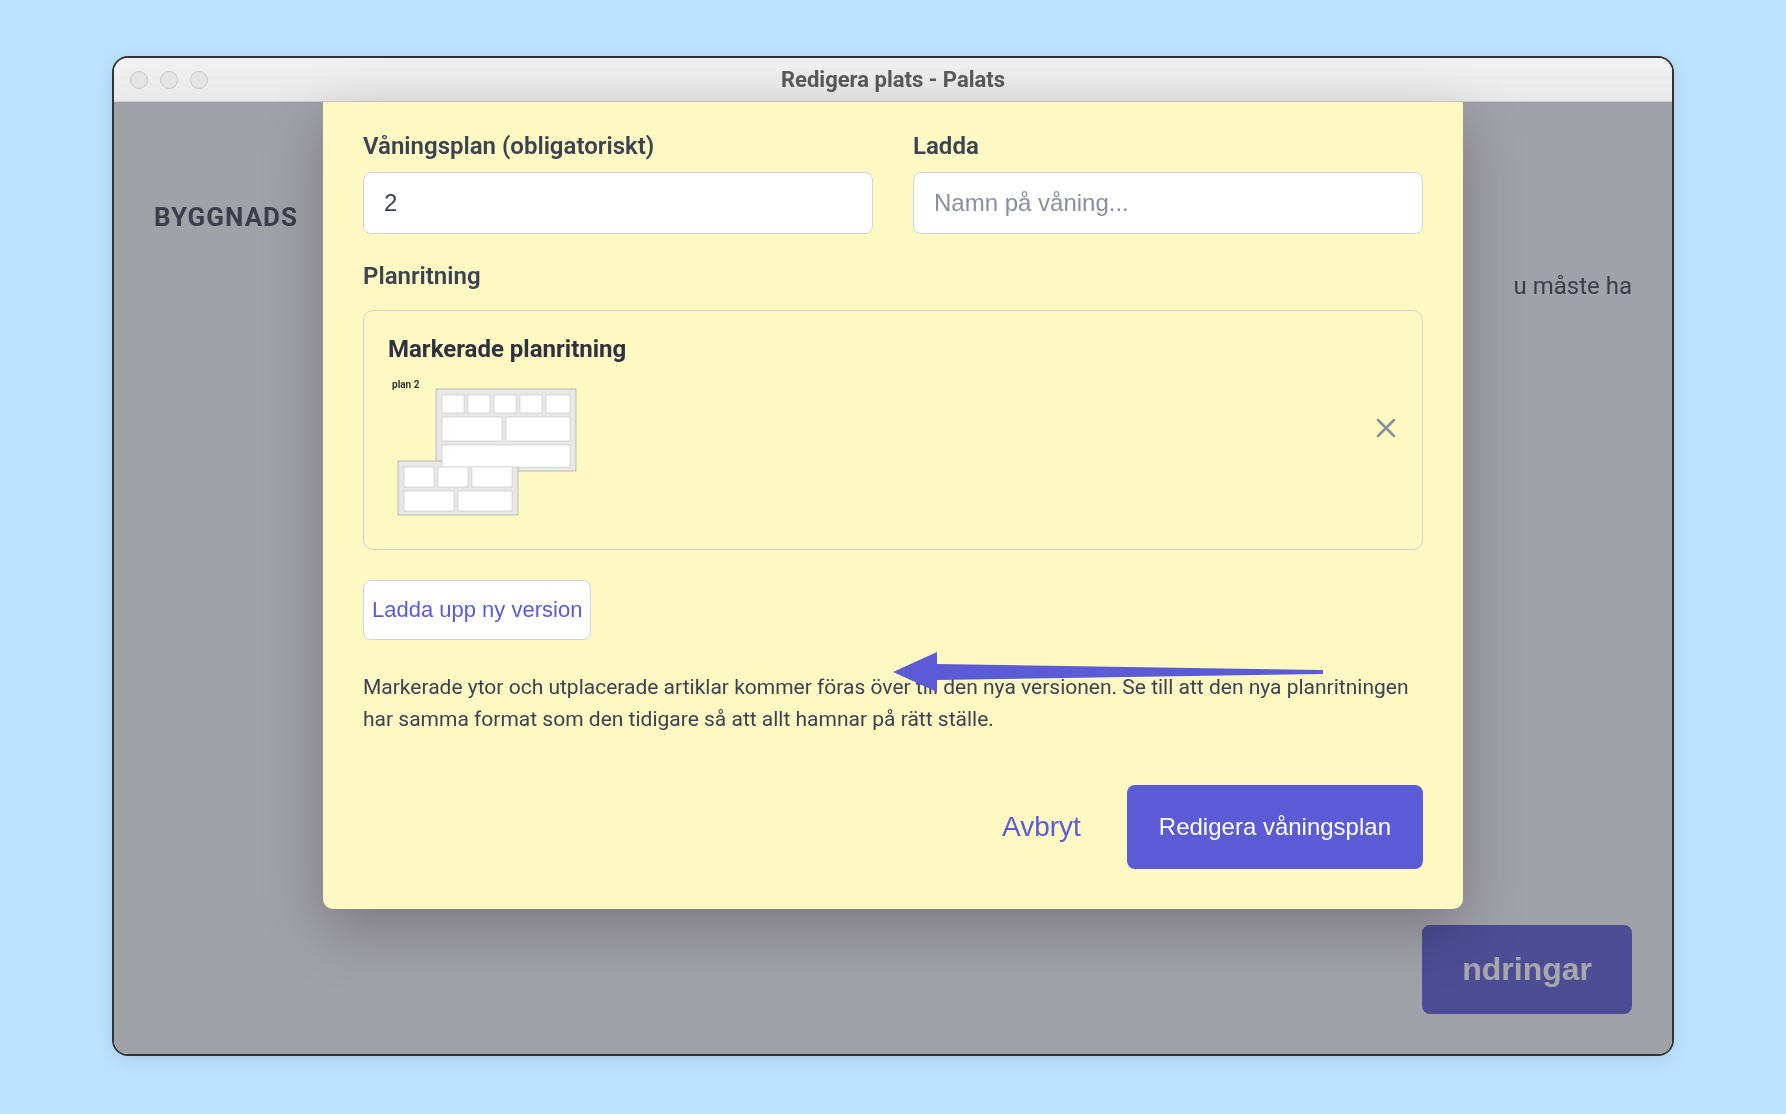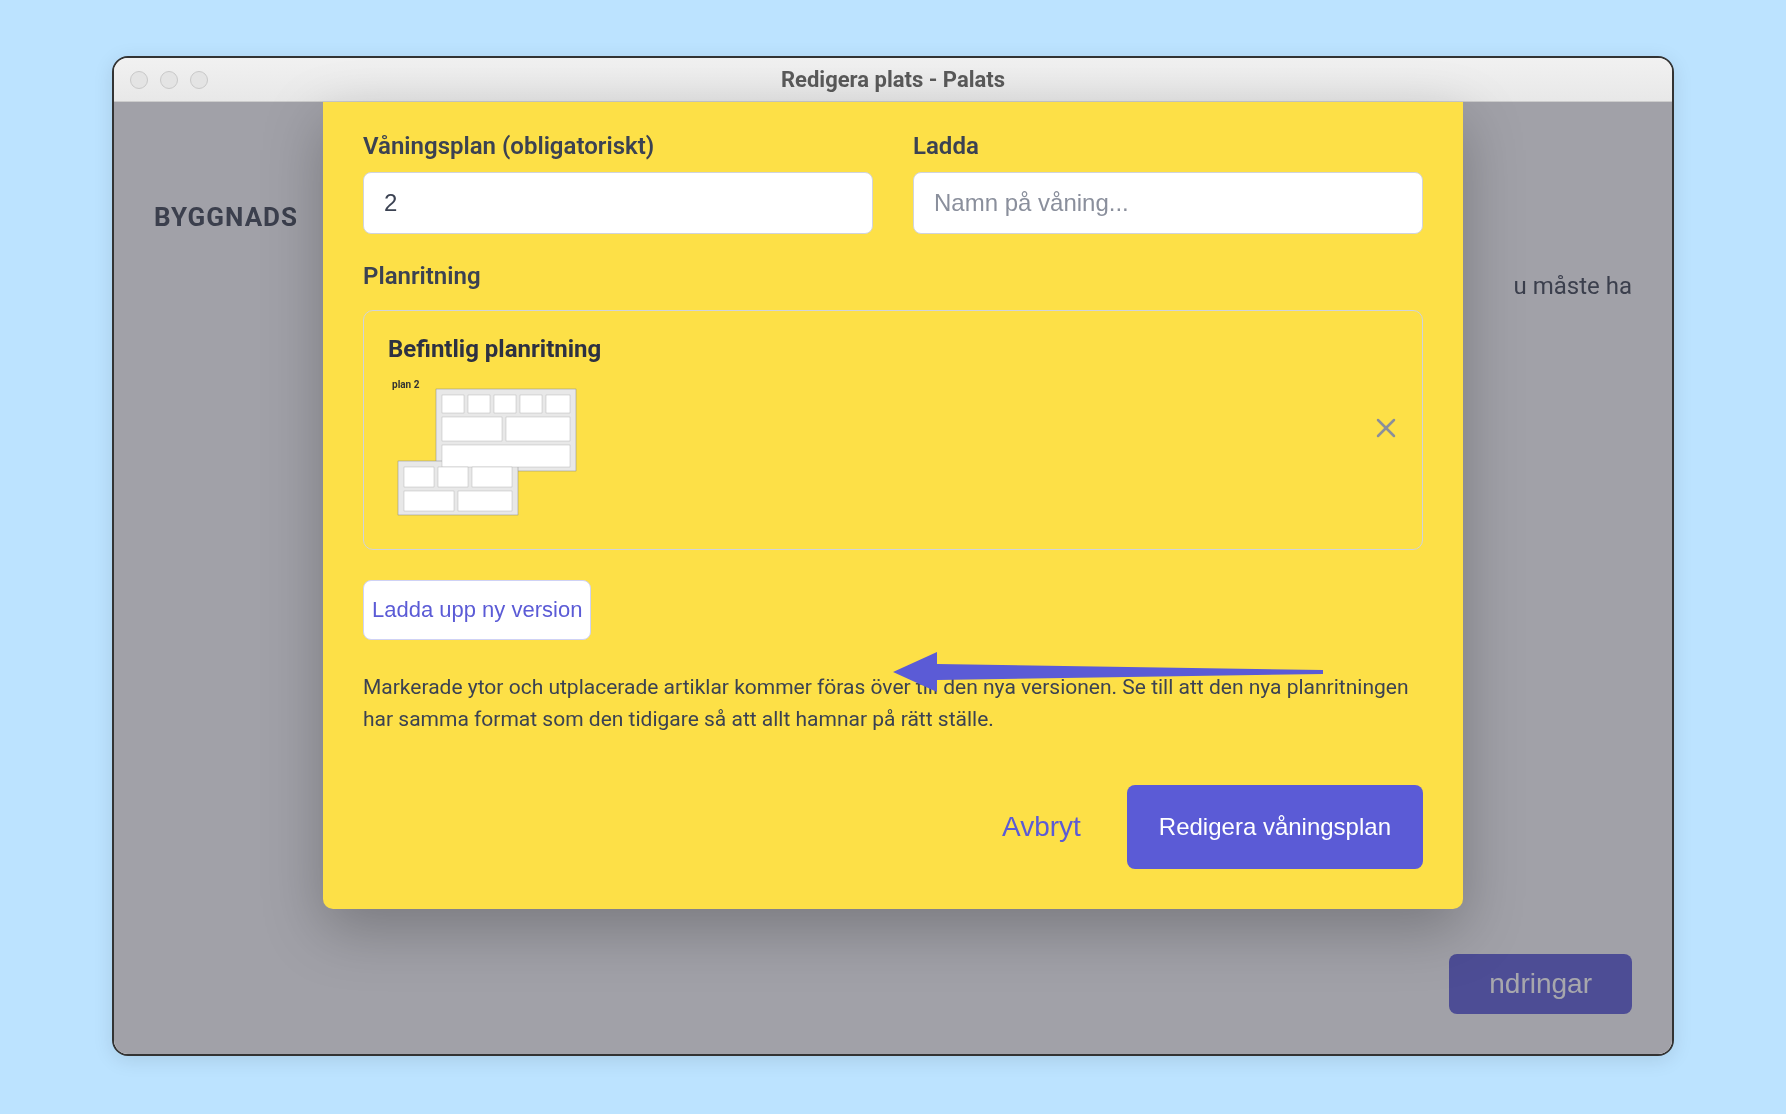"Våningsplan (obligatoriskt)" .modal { background: #fde047 -> #fef9c3 }
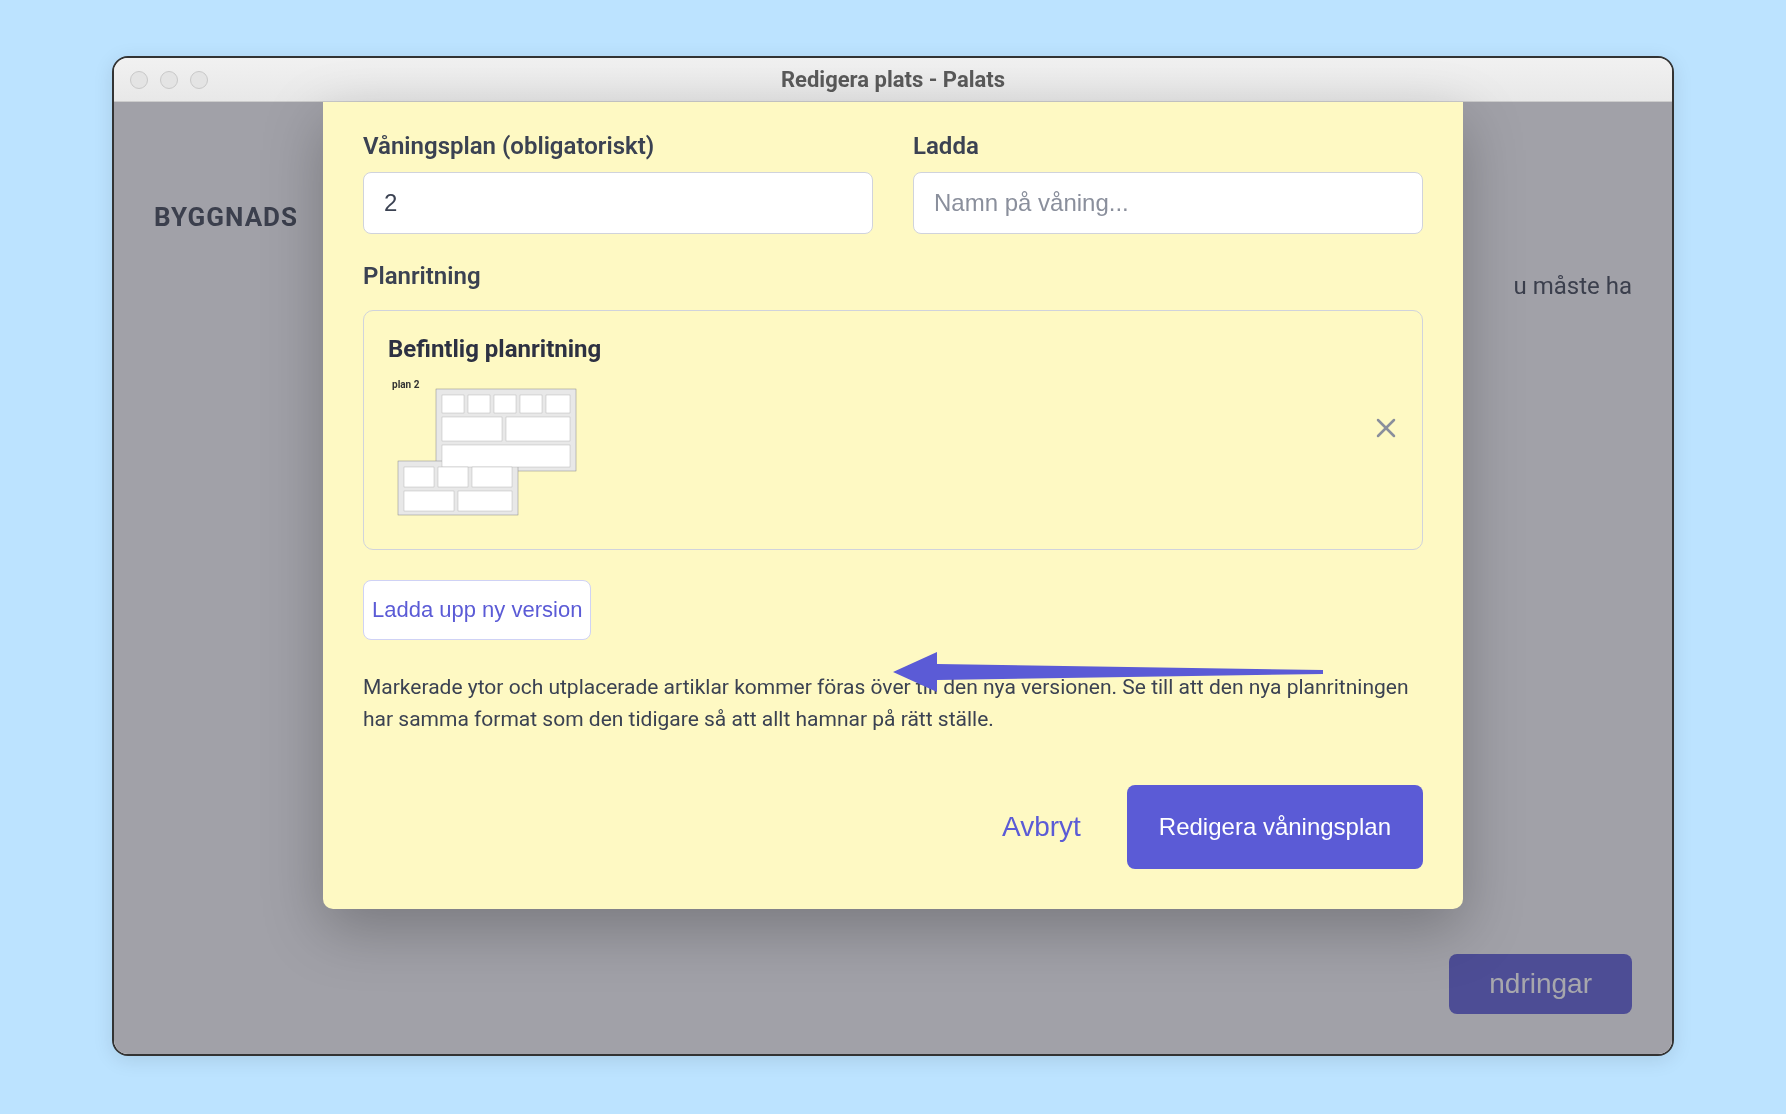"Befintlig planritning" div.plan-box-title { text: Befintlig -> Markerade }
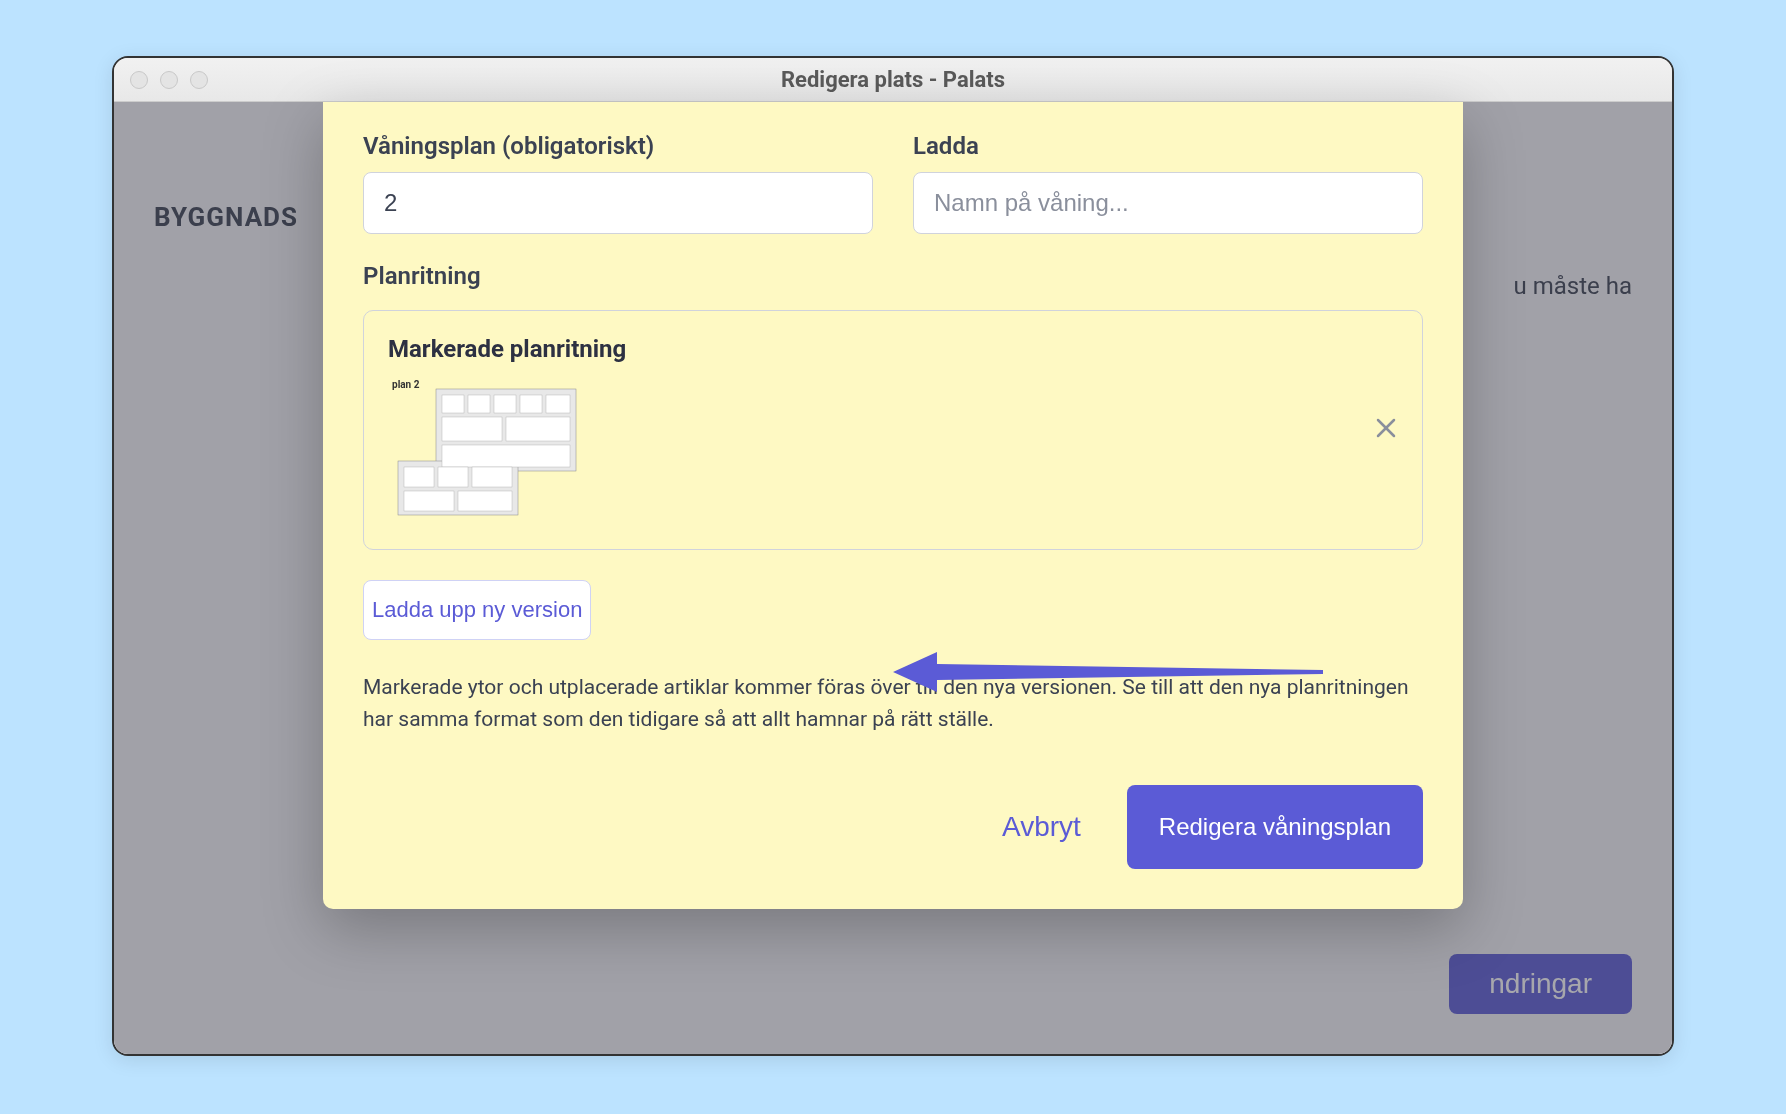"ndringar" .bg-footer-btn { font-size: 28px -> 32px; font-weight: 400 -> 700; padding: 14px 40px -> 26px 40px }
